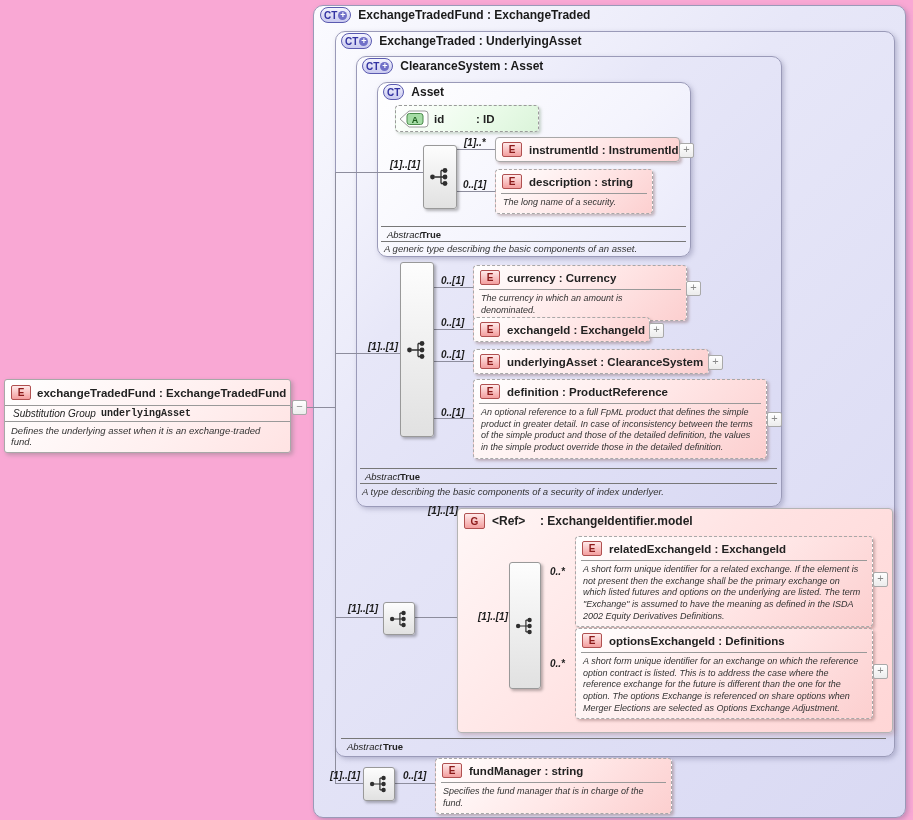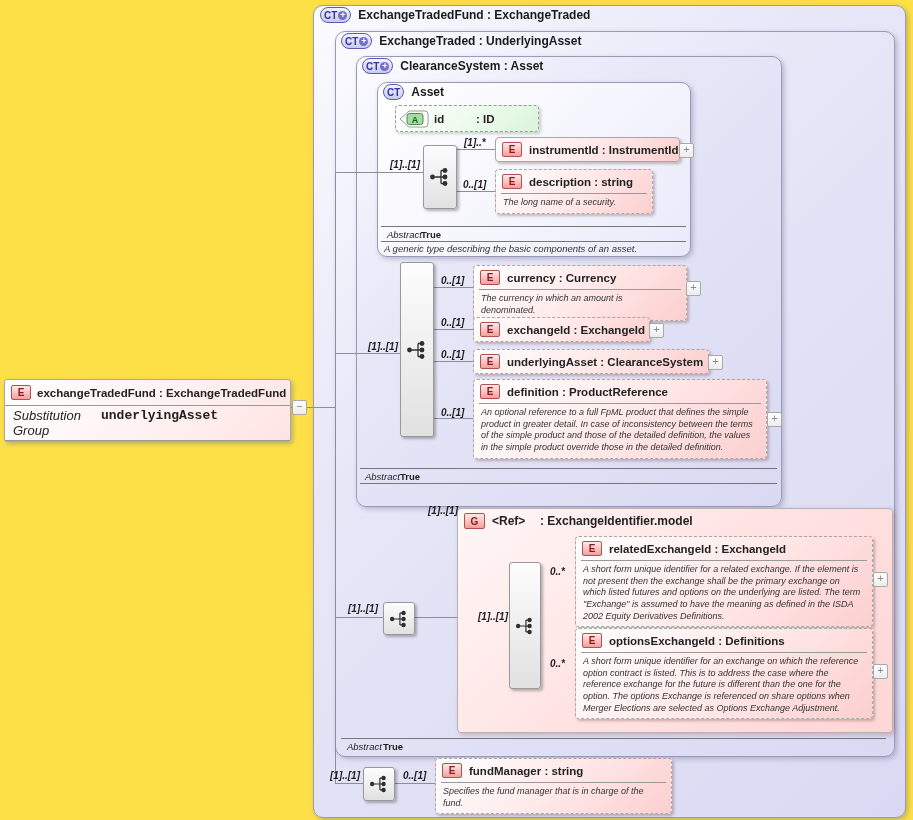"CT" #canvas { background: #fde047 -> #f9a8d4 }
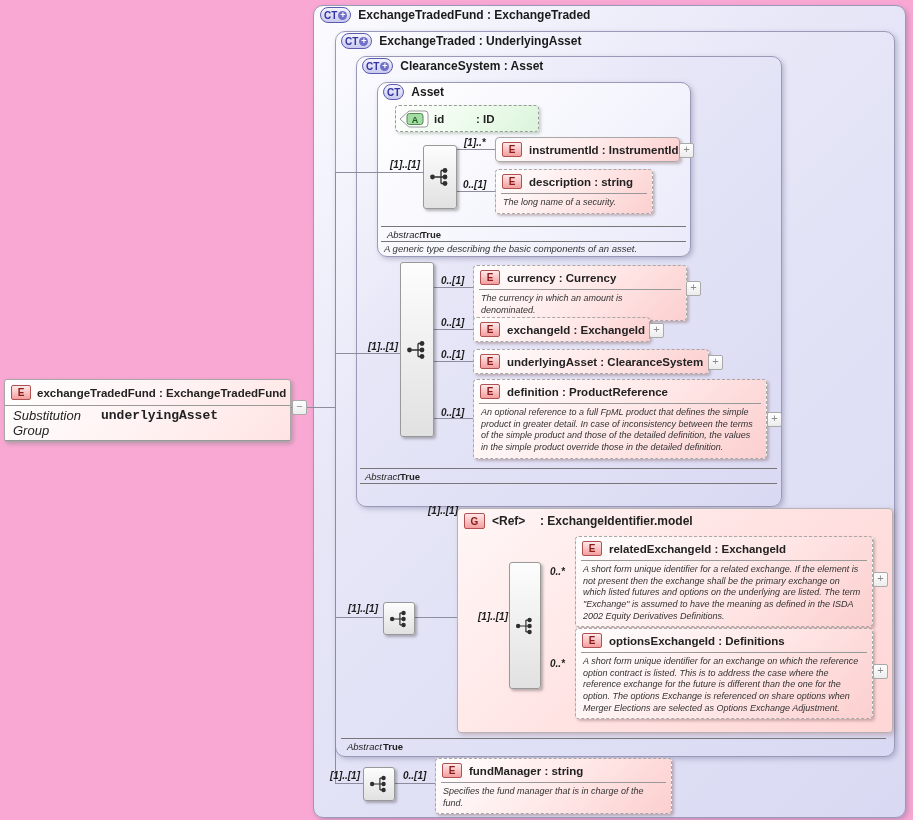"Substitution Group" .root-sub { font-size: 13px -> 10px }
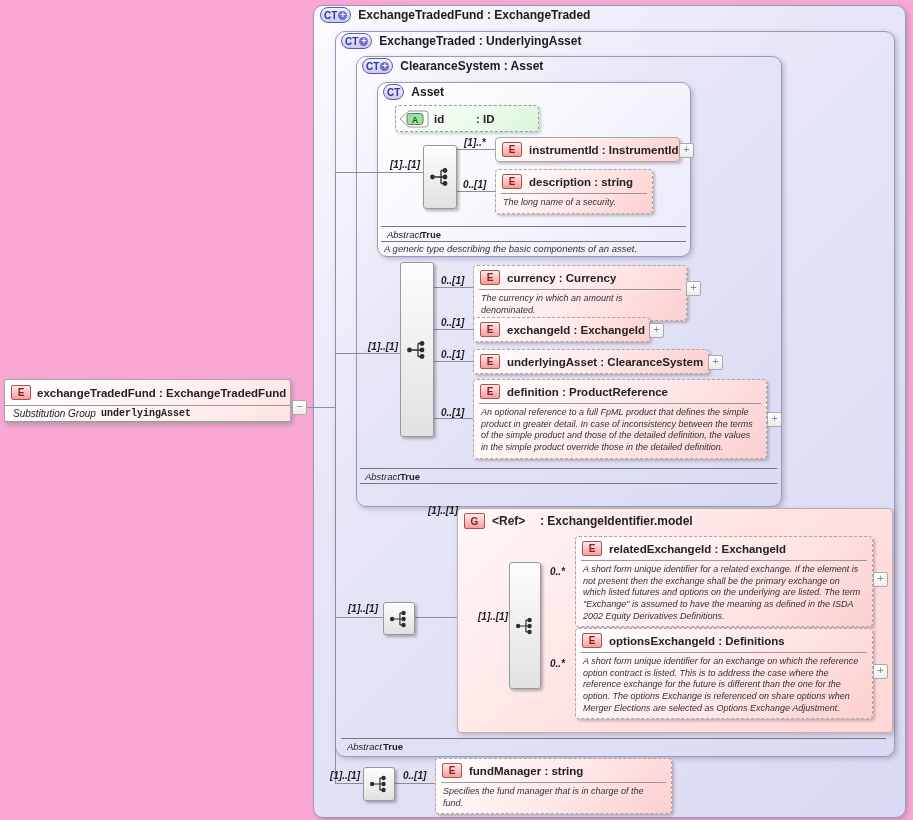"Defines the underlying asset when" div.root-annot { html: none -> <div>Defines the underlying asset when it is an exchange-traded fund.</div> }
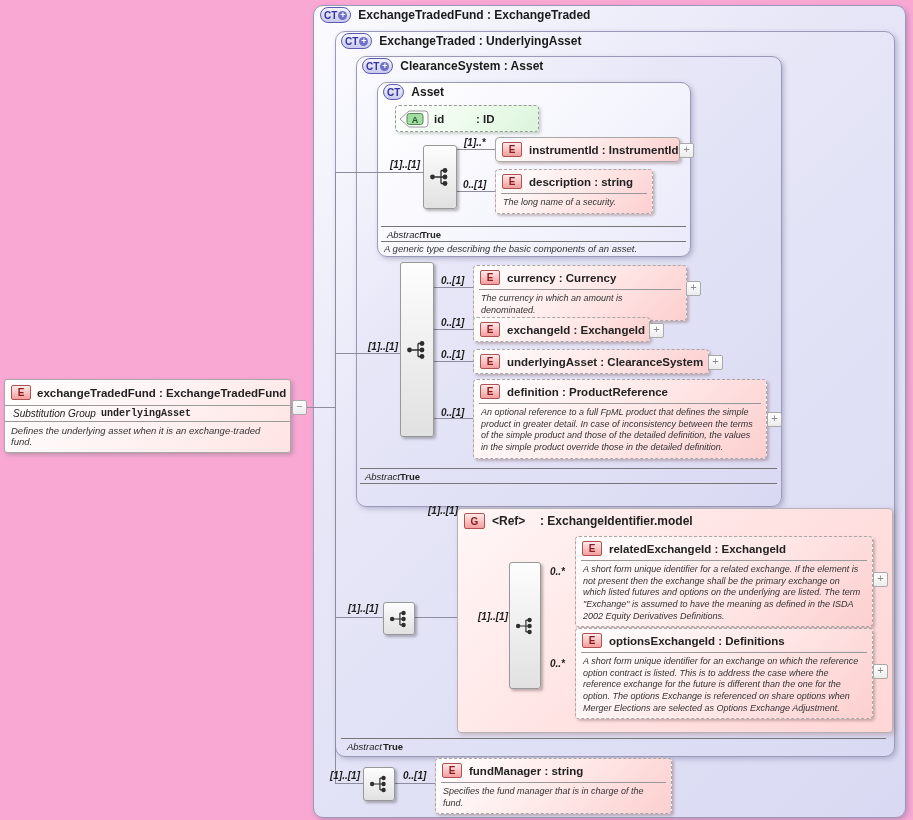"A type describing the basic" div.note { html: none -> <div>A type describing the basic components of a security of index underlyer.</div> }
